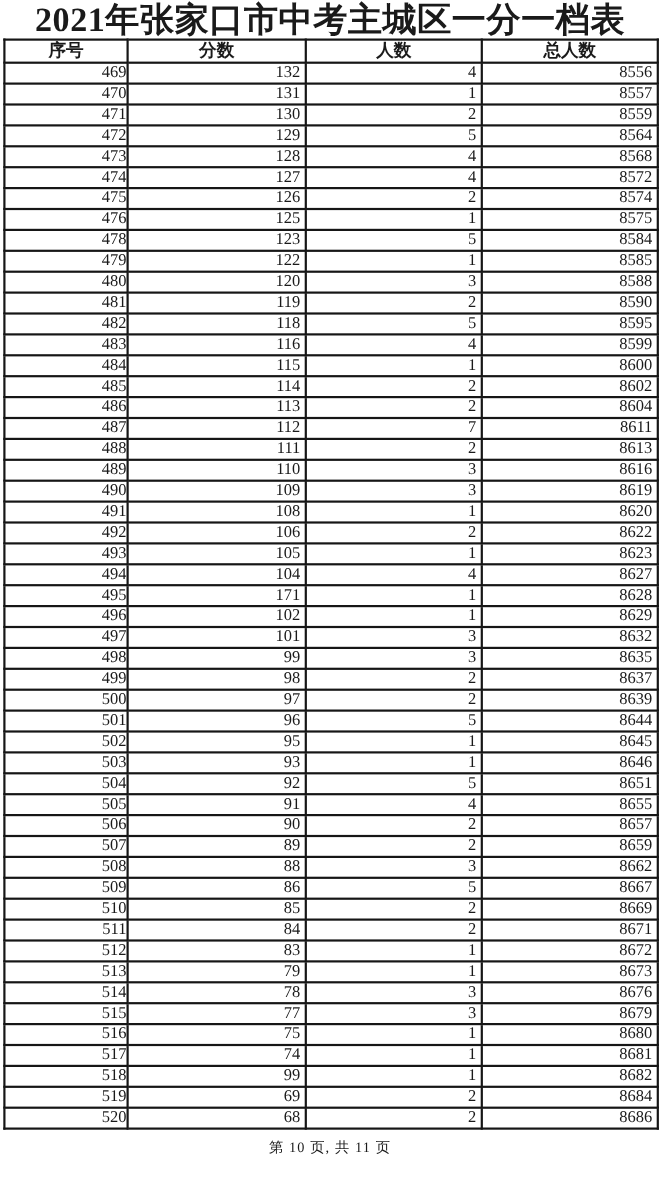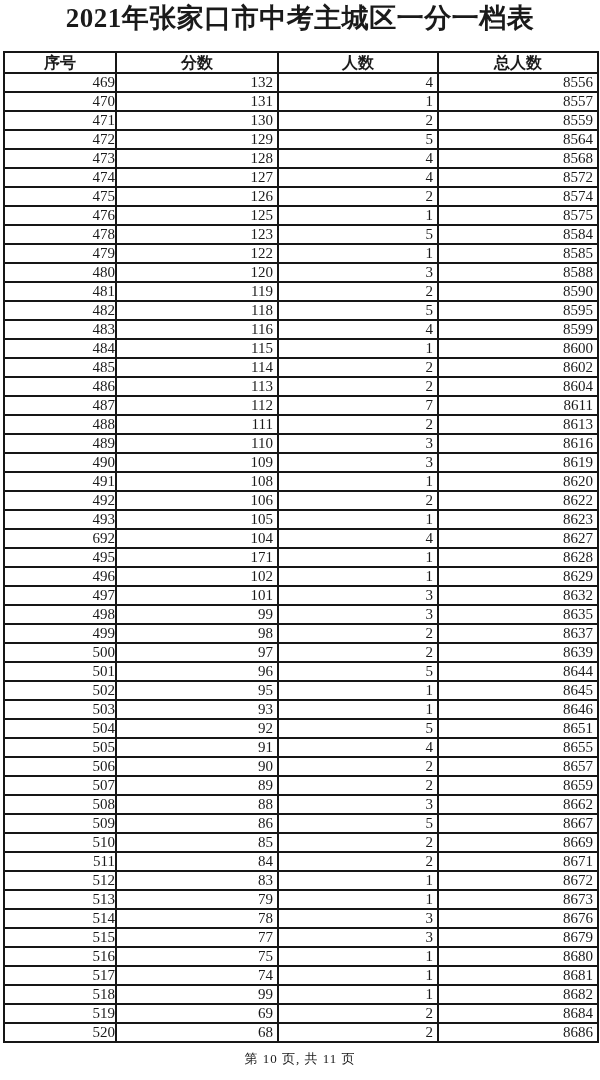"2021年张家口市中考主城区一分一档表" .doc-title { font-size: 27px -> 31px }
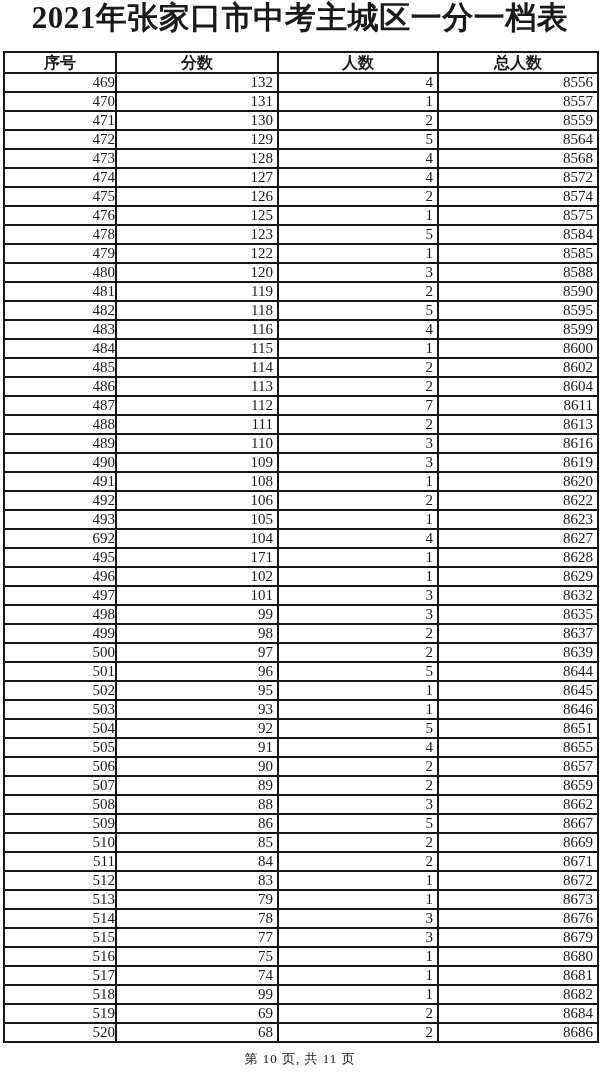"序号" table.score-table { margin-top: 18px -> 2px }
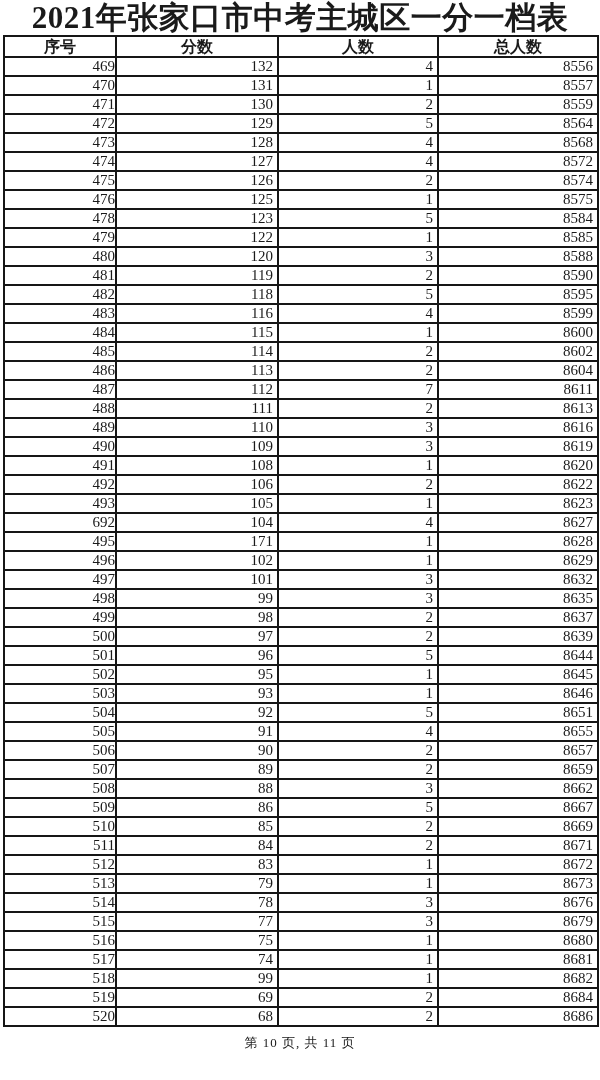"692" td.cell-serial { text: 692 -> 494 }
